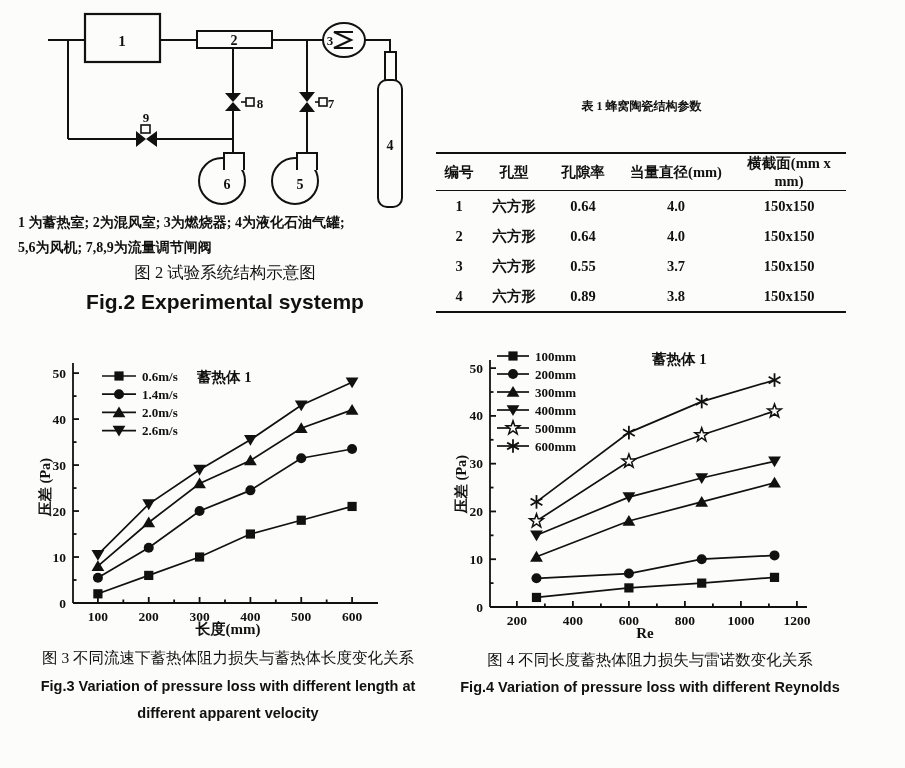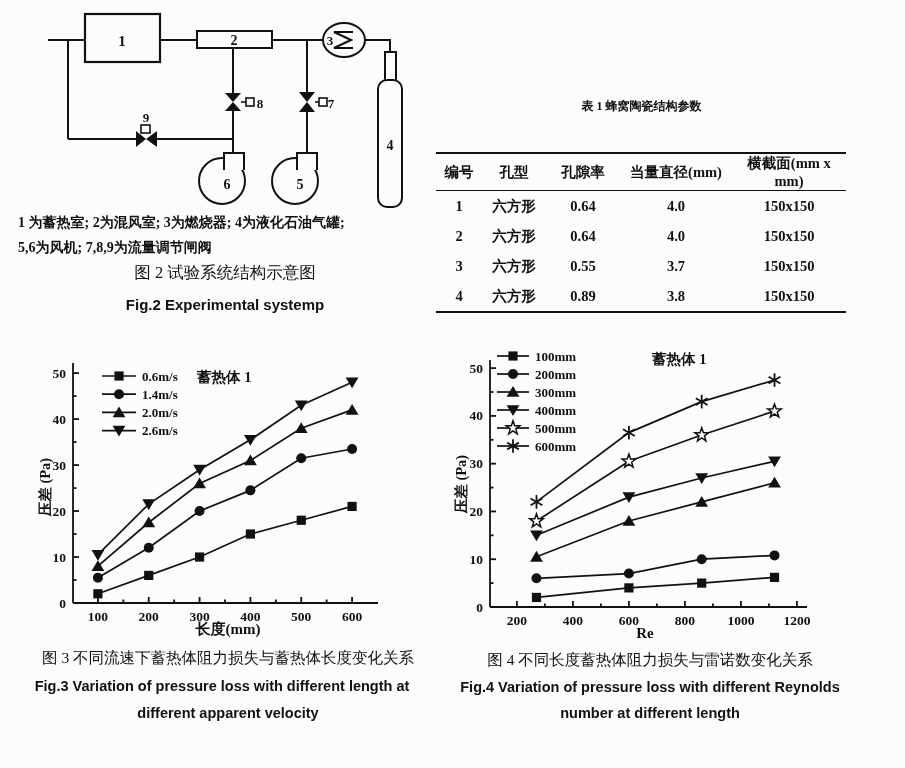"Fig.2 Experimental systemp" div.abs { font-size: 15px -> 21px; top: 296px -> 290px }
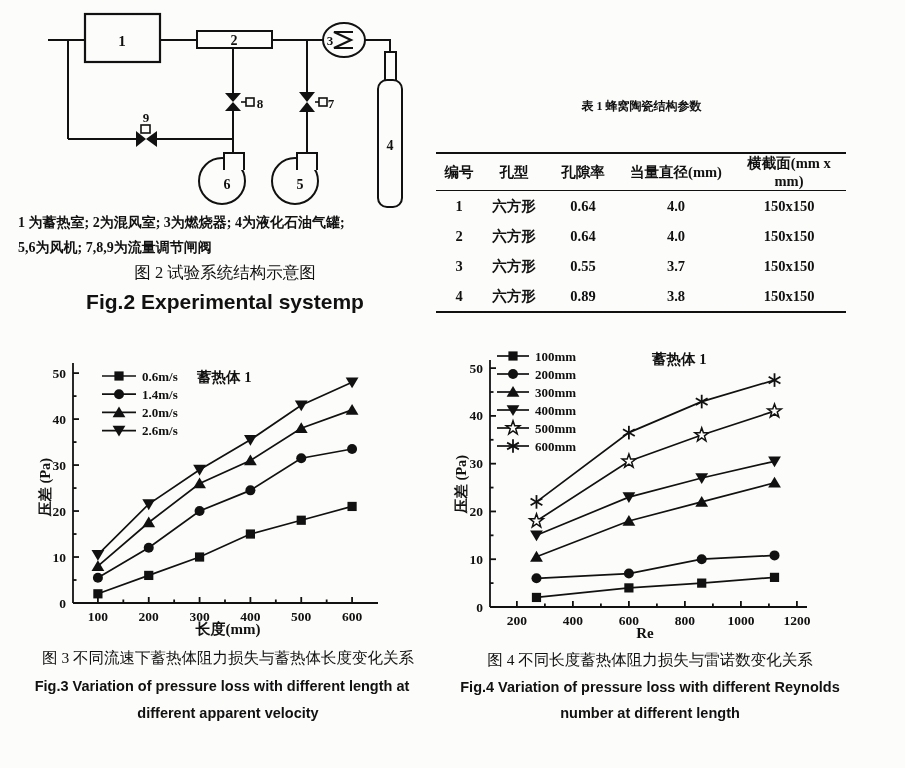"Fig.3 Variation of pressure loss" div.abs { left: 12px -> 18px }
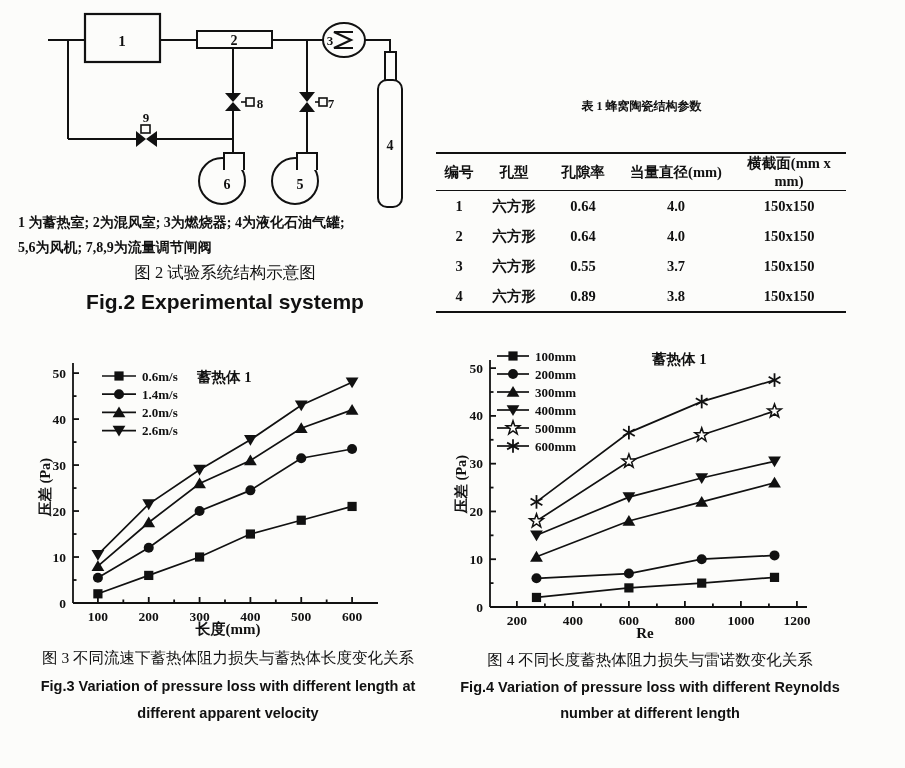"number at different length" div.abs { html: <div>number at different length</div> -> none }
